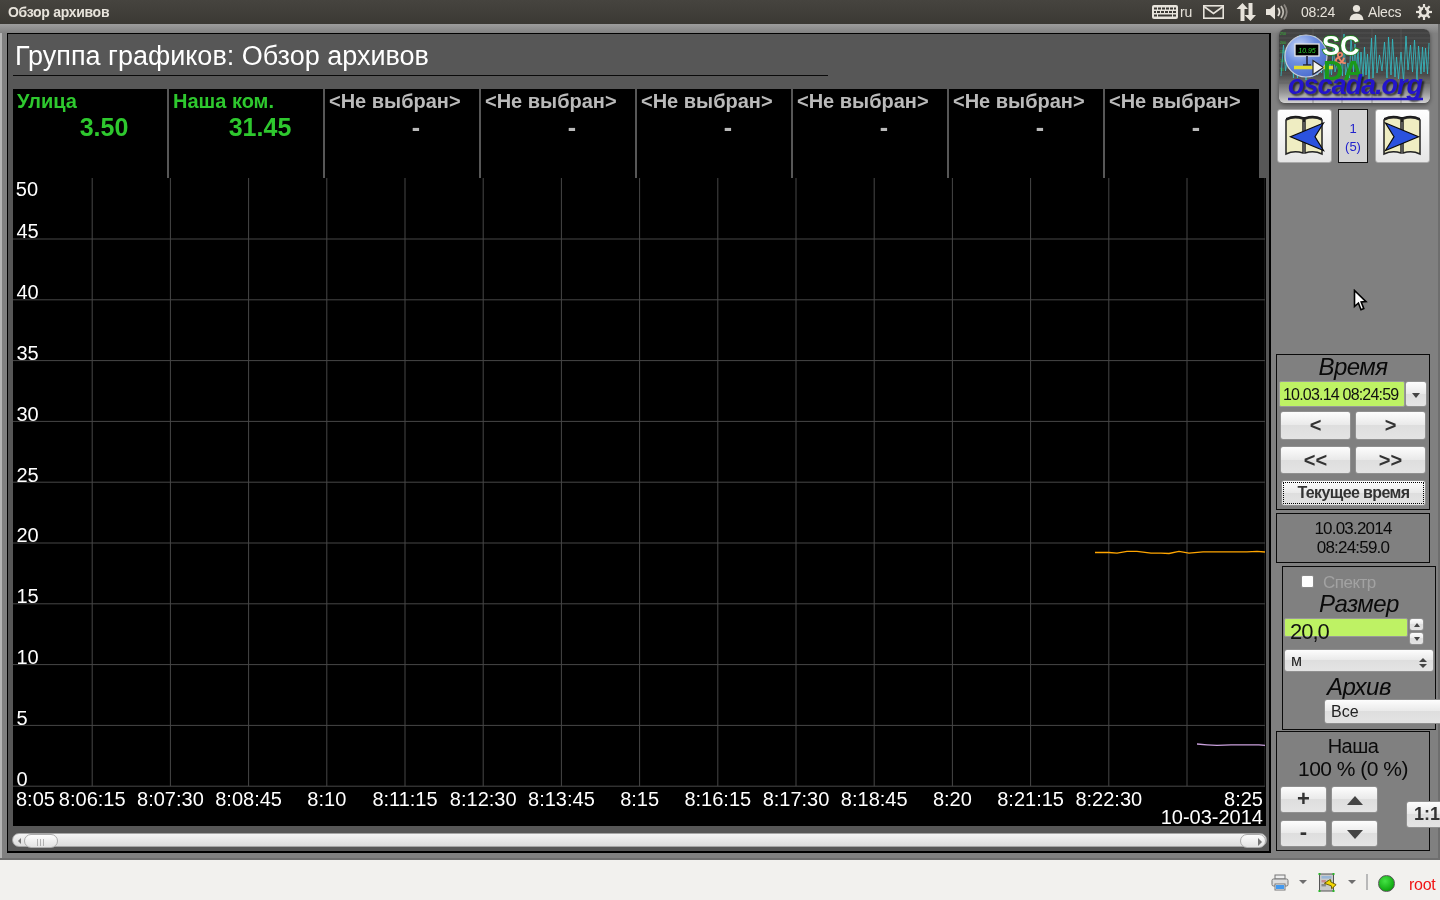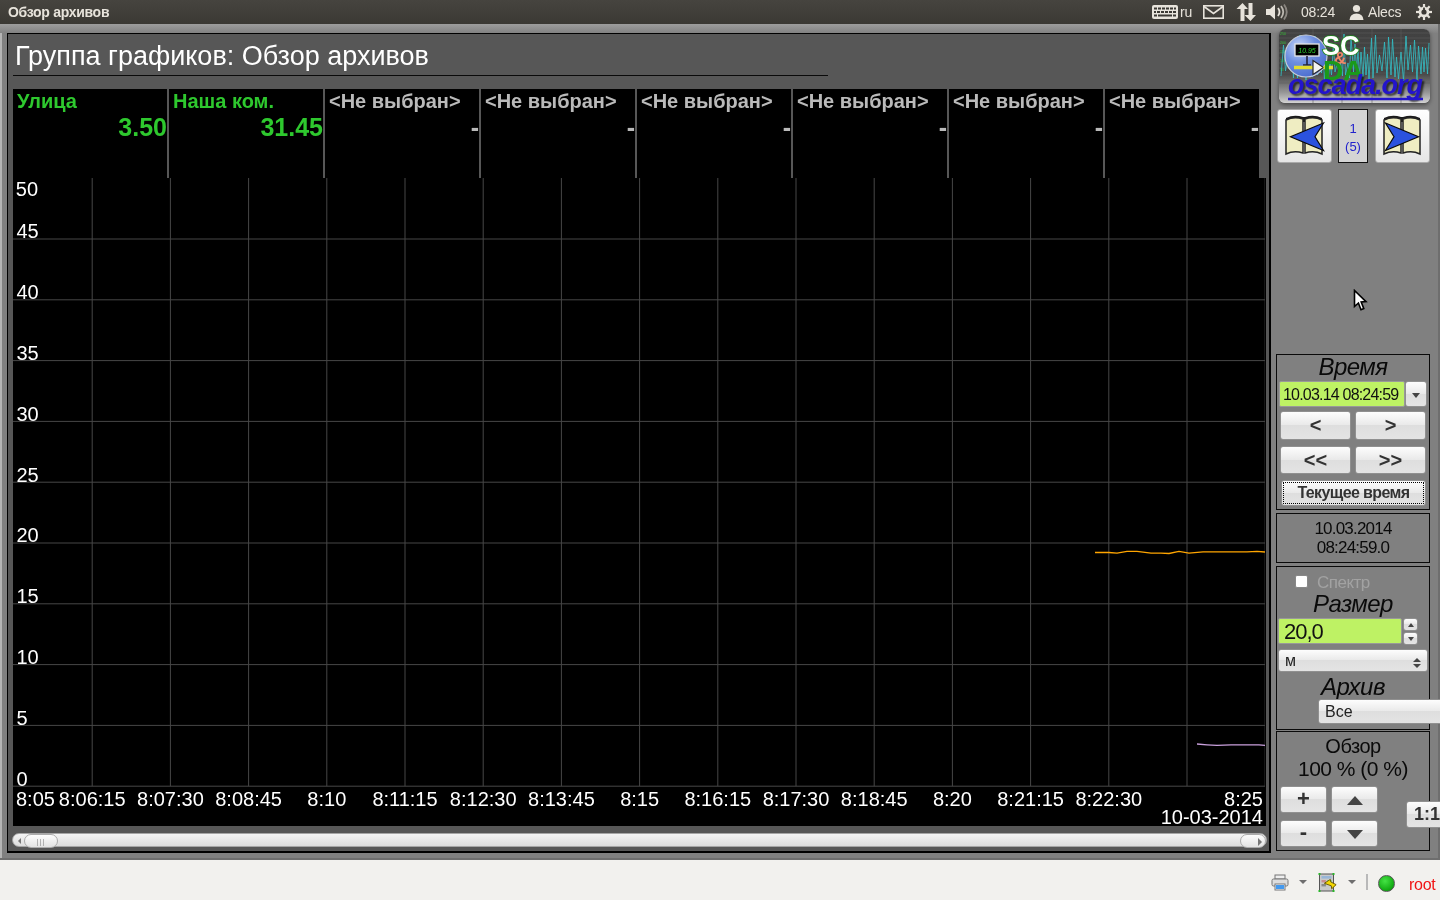"3.50" .leg .val { text-align: right -> center }
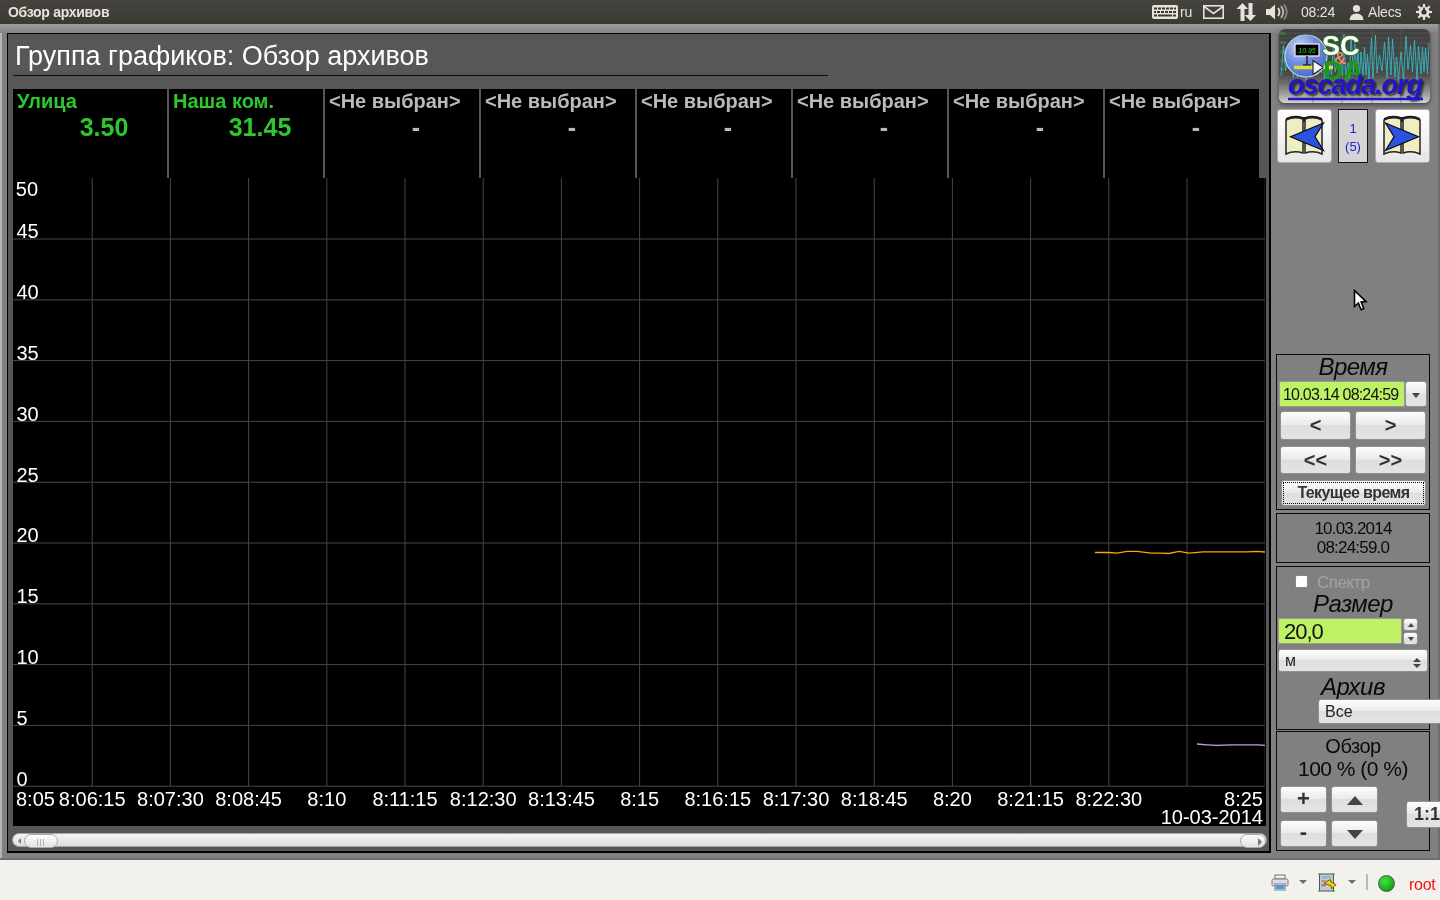"Спектр" div.box { left: 5px -> 11px }
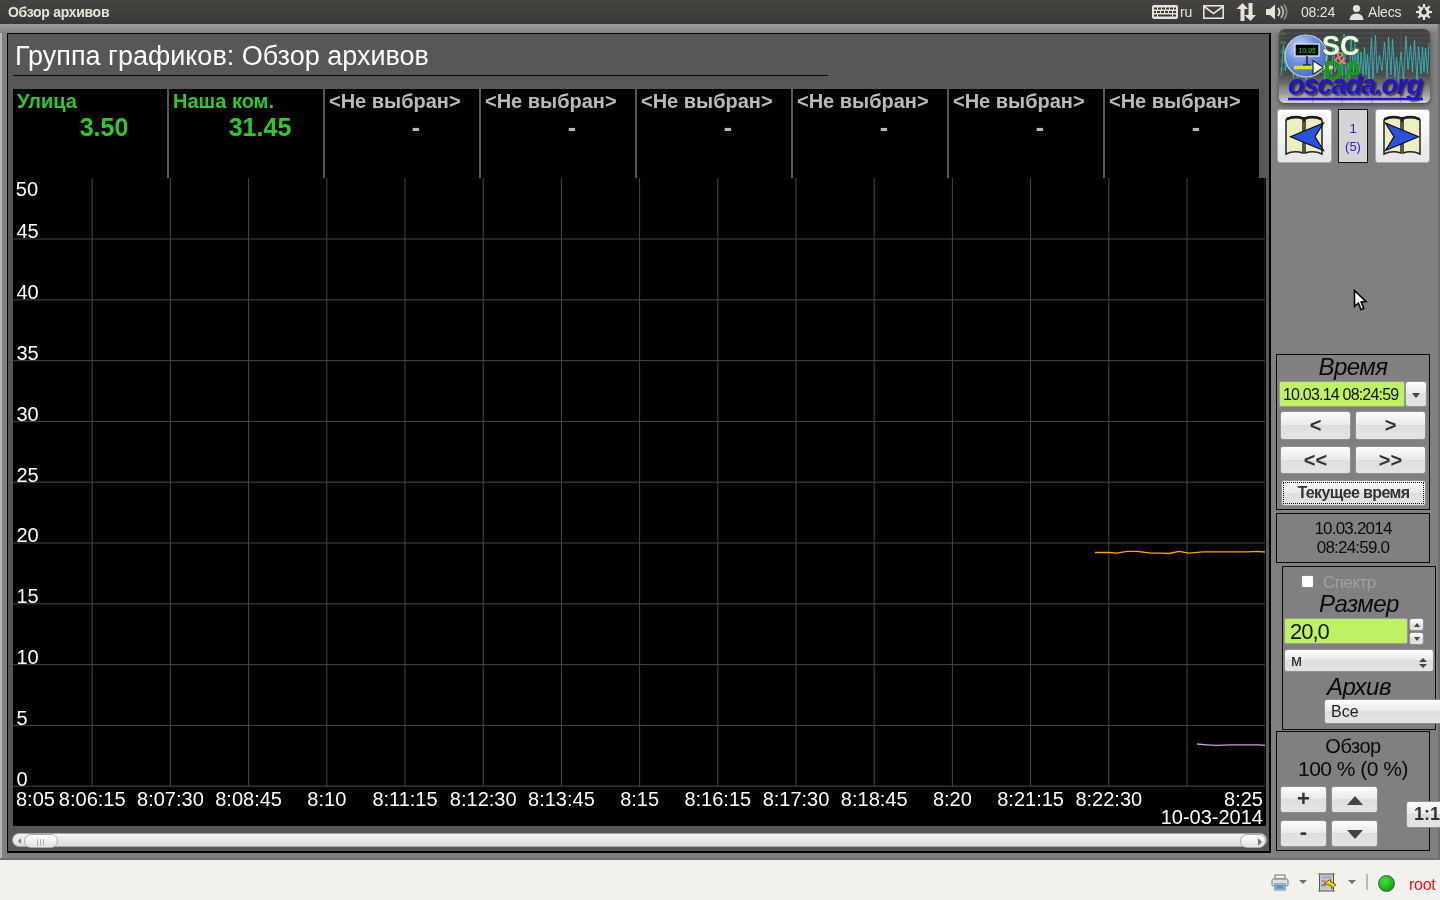"20,0" div.field { height: 26px -> 19px }
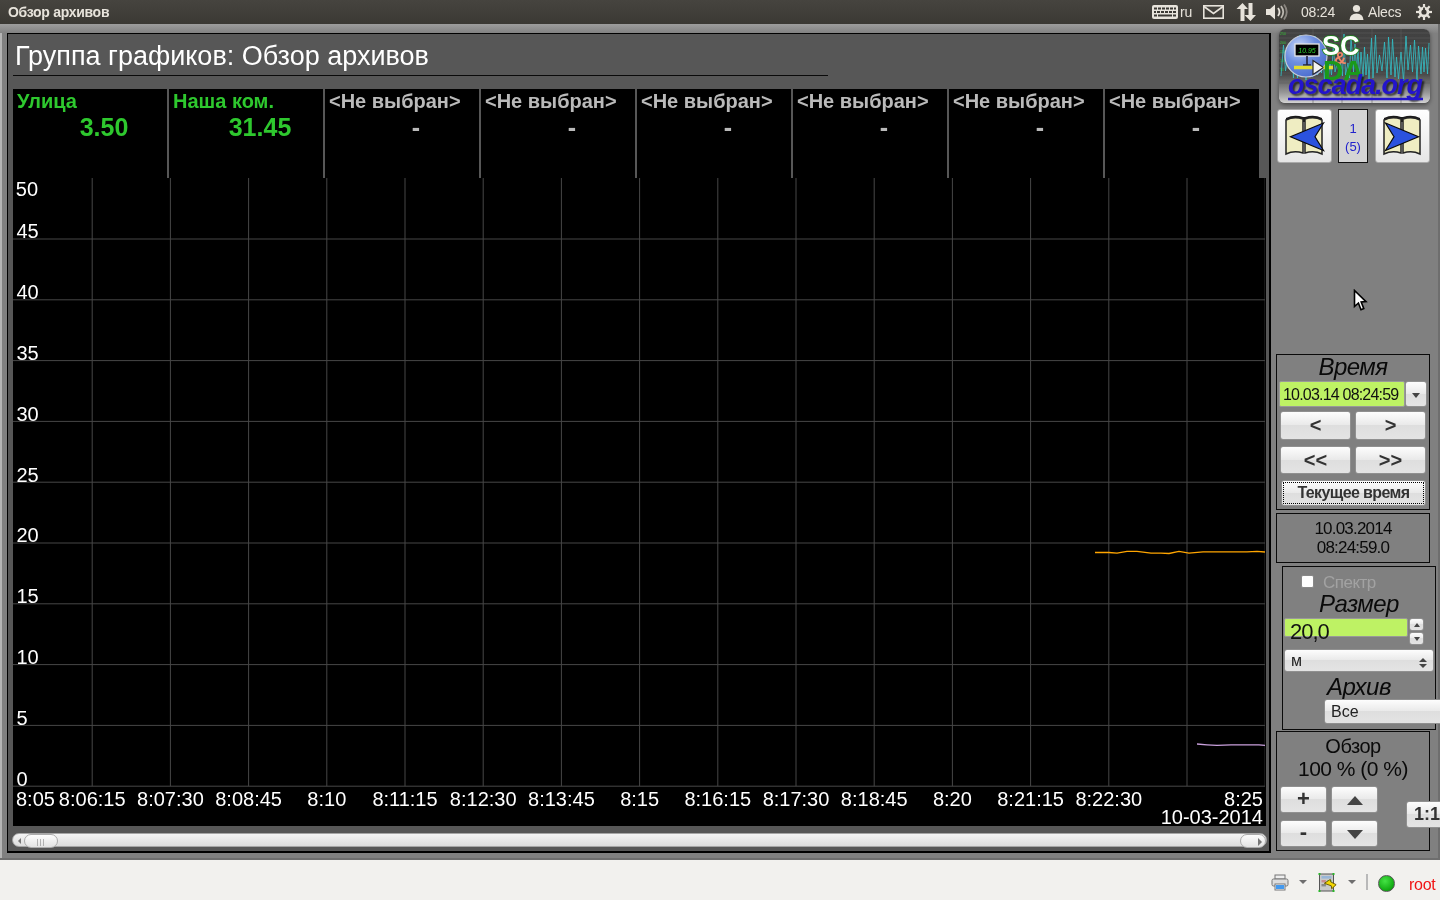"Обзор" div { text: Обзор -> Наша }
